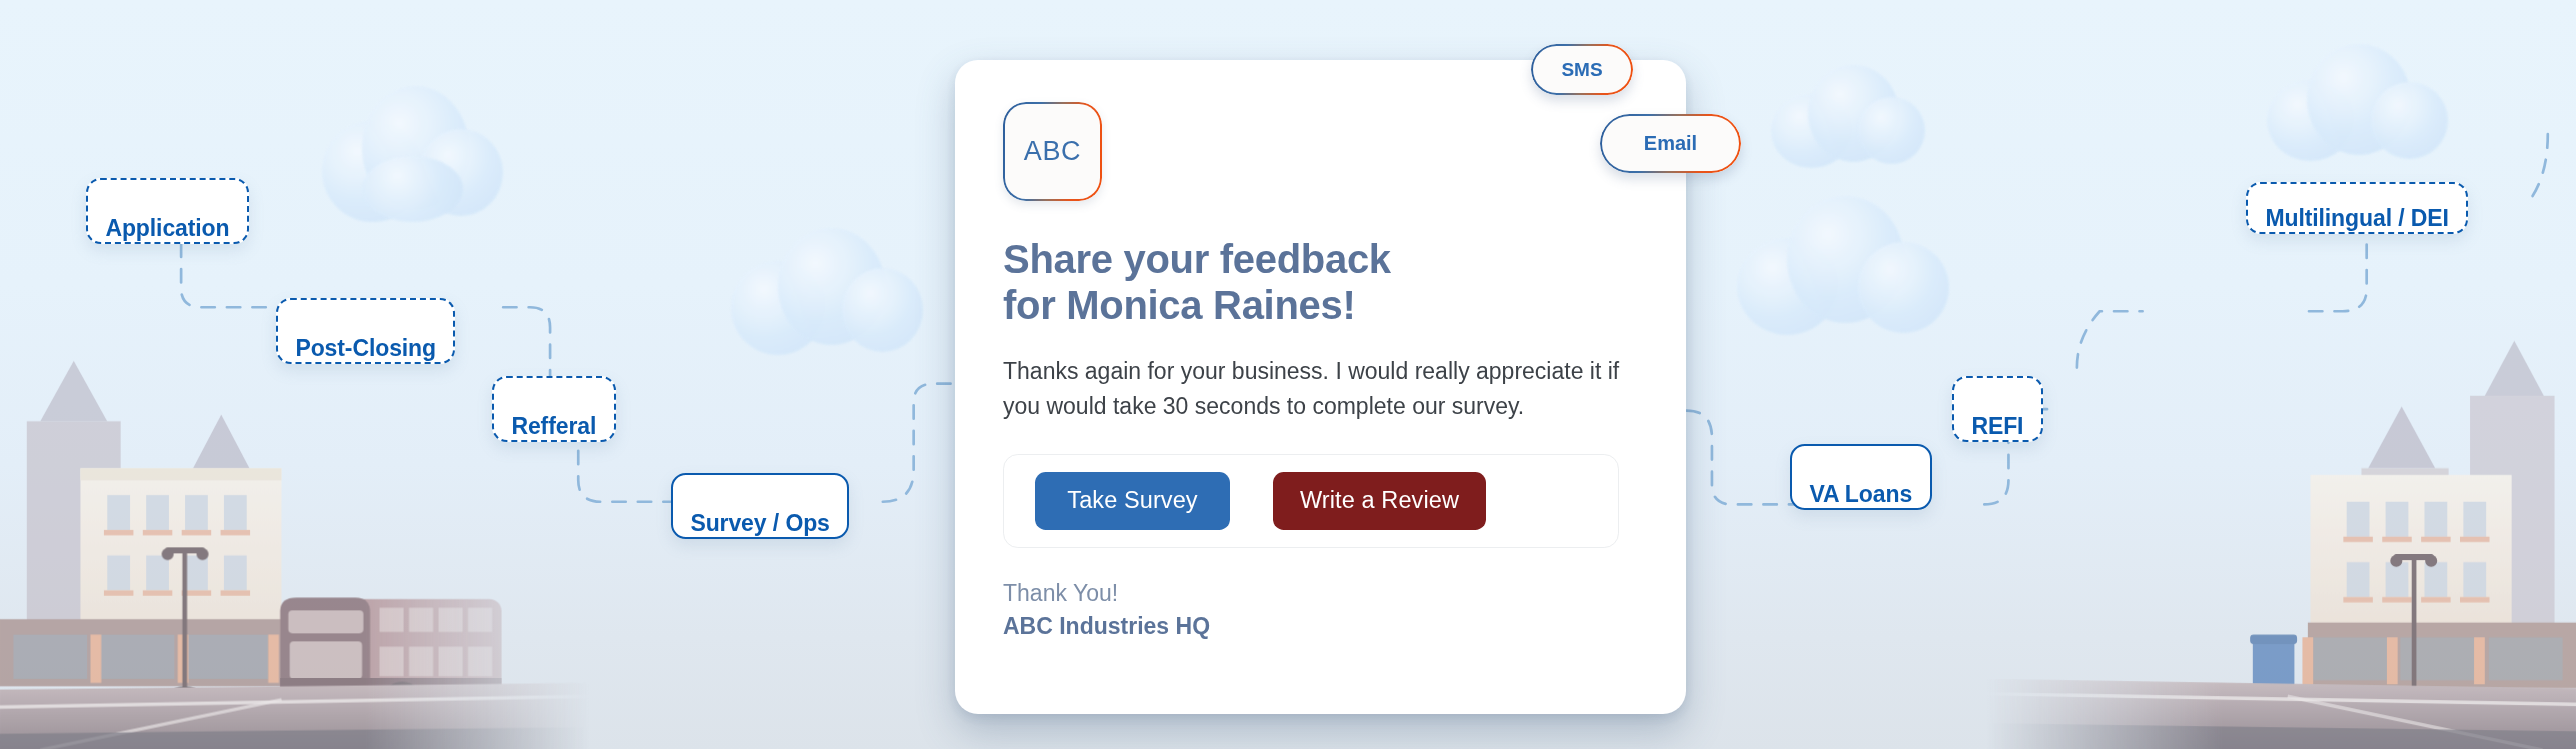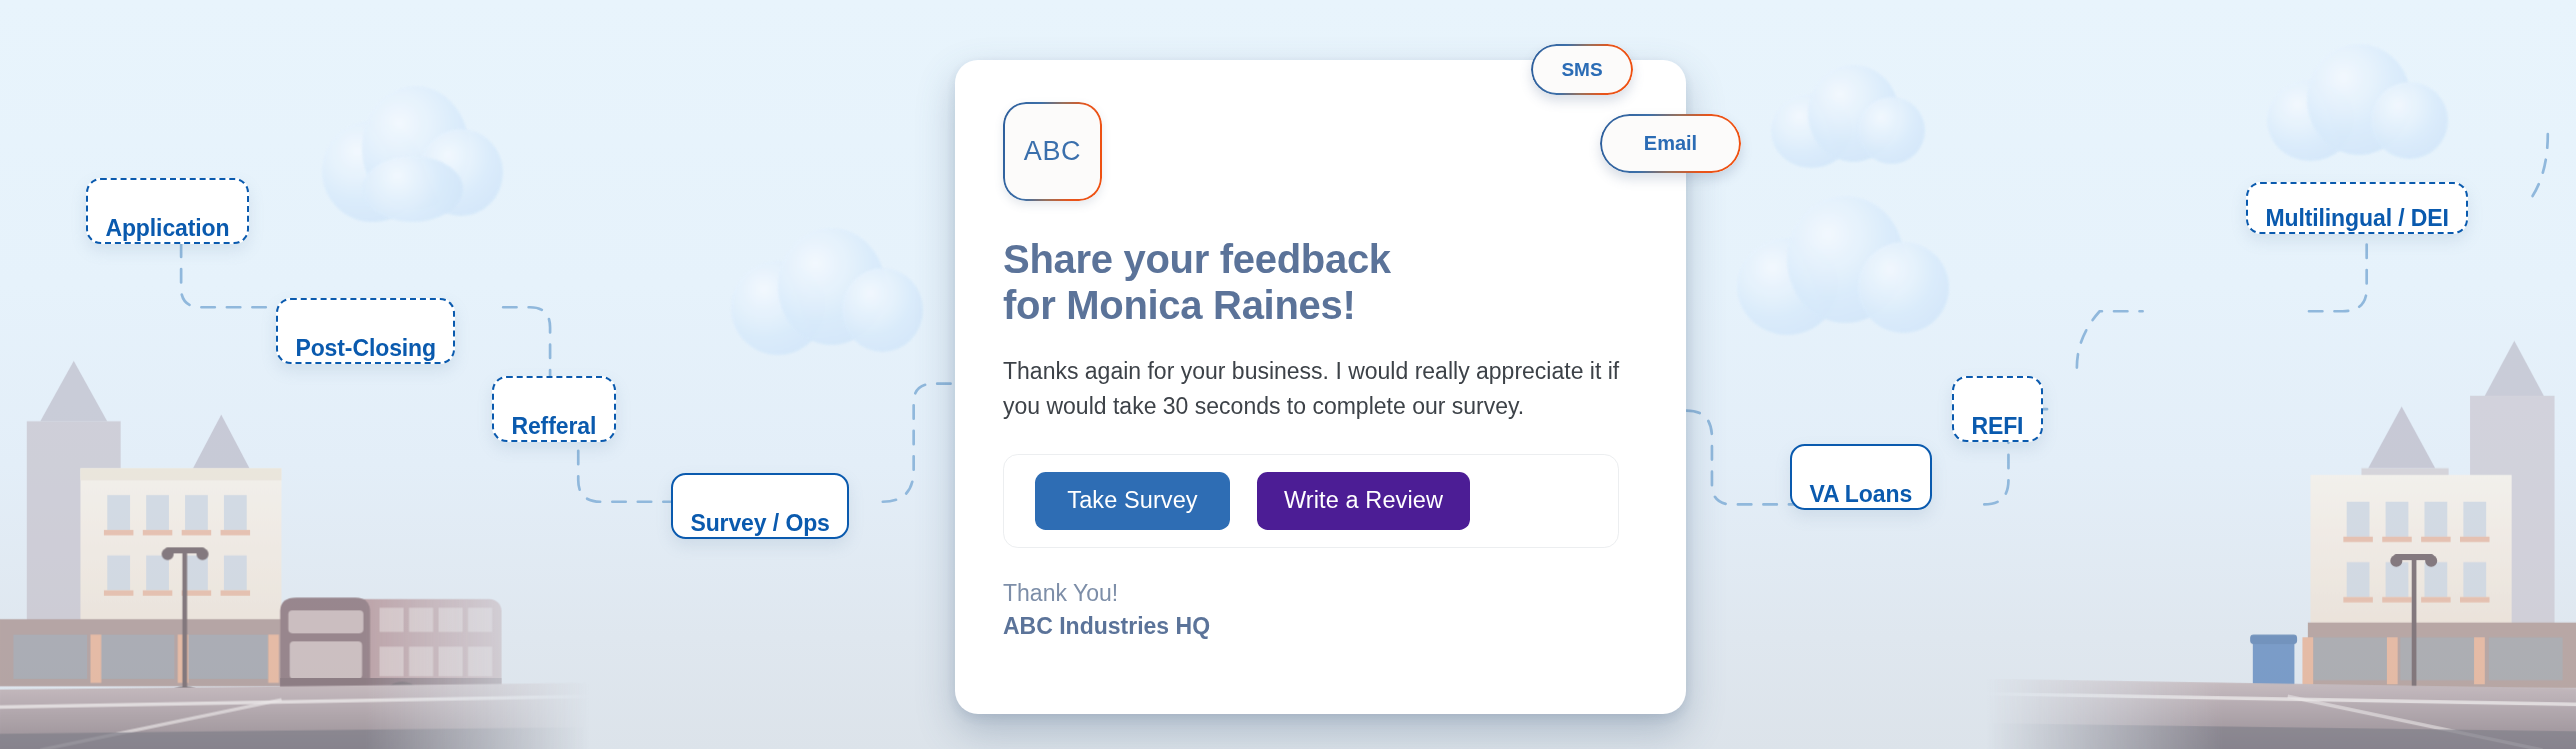"Write a Review" #write-review-button { background: #4c1d95 -> #7f1d1d; margin-left: none -> 16px }
